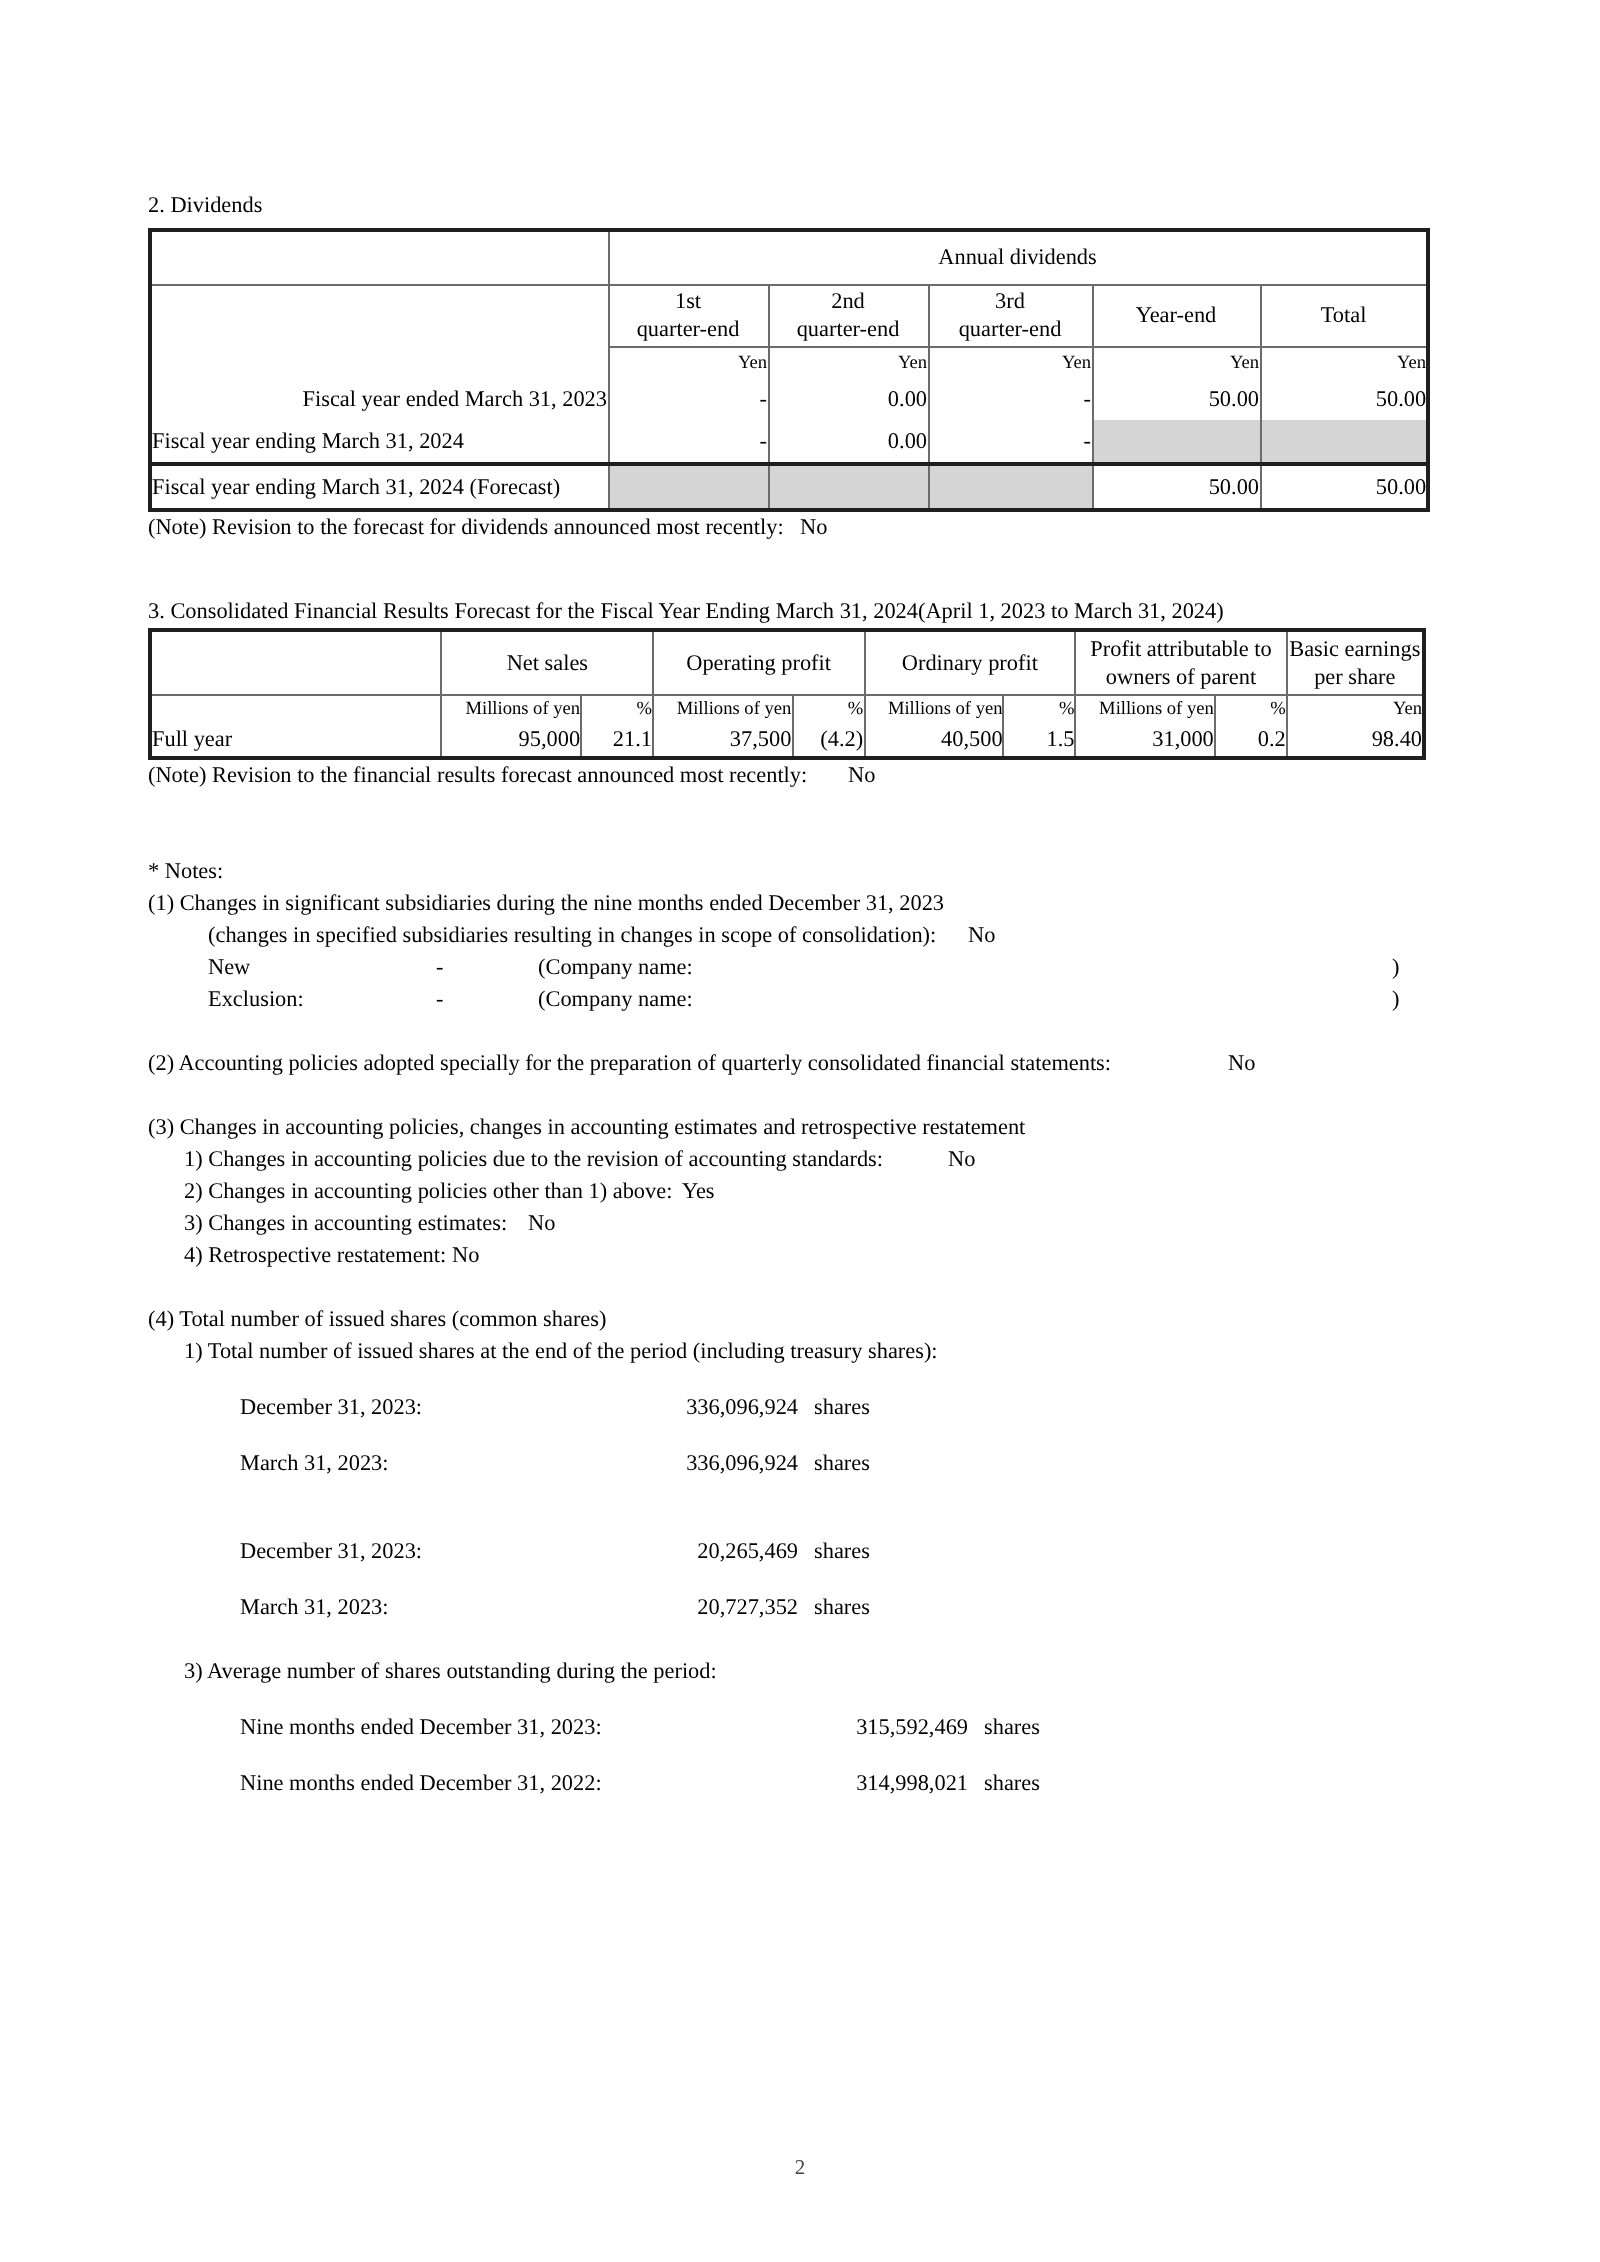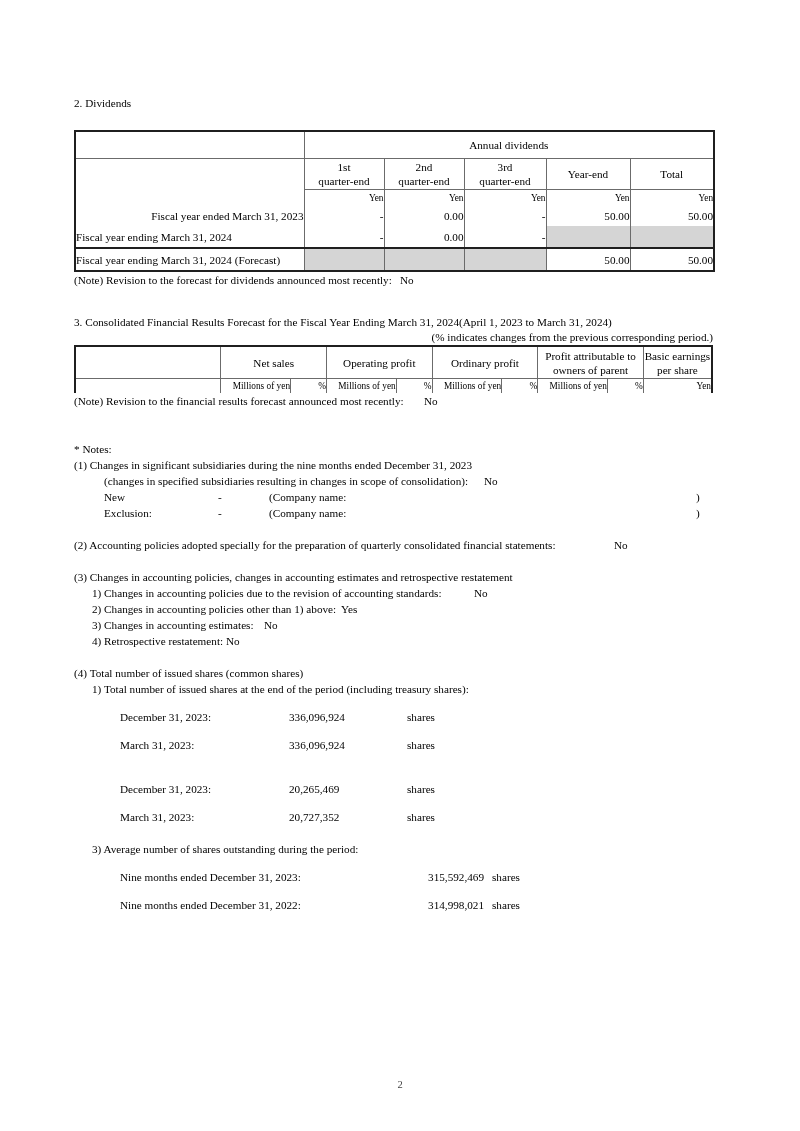"2. Dividends" .sec-head { margin-bottom: 19px -> 3px }
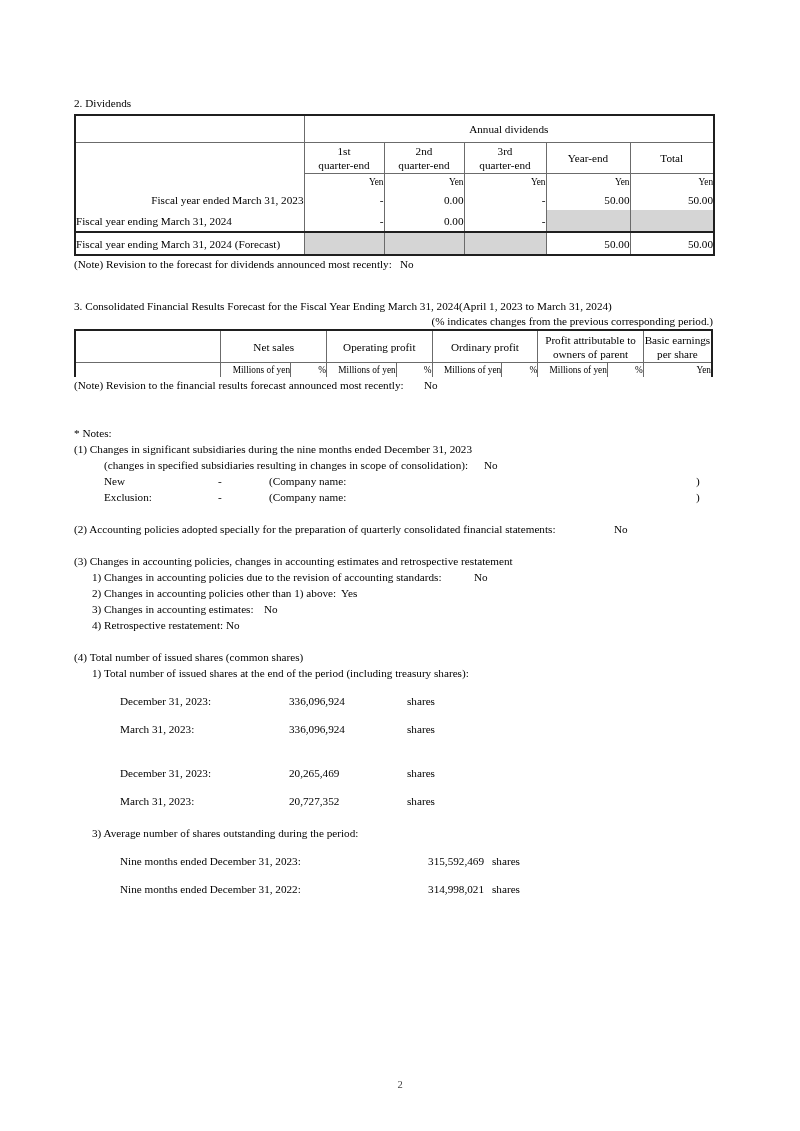"(% indicates changes from the" div.note-pct { html: <div>(% indicates changes from the previous corresponding period.)</div> -> none }
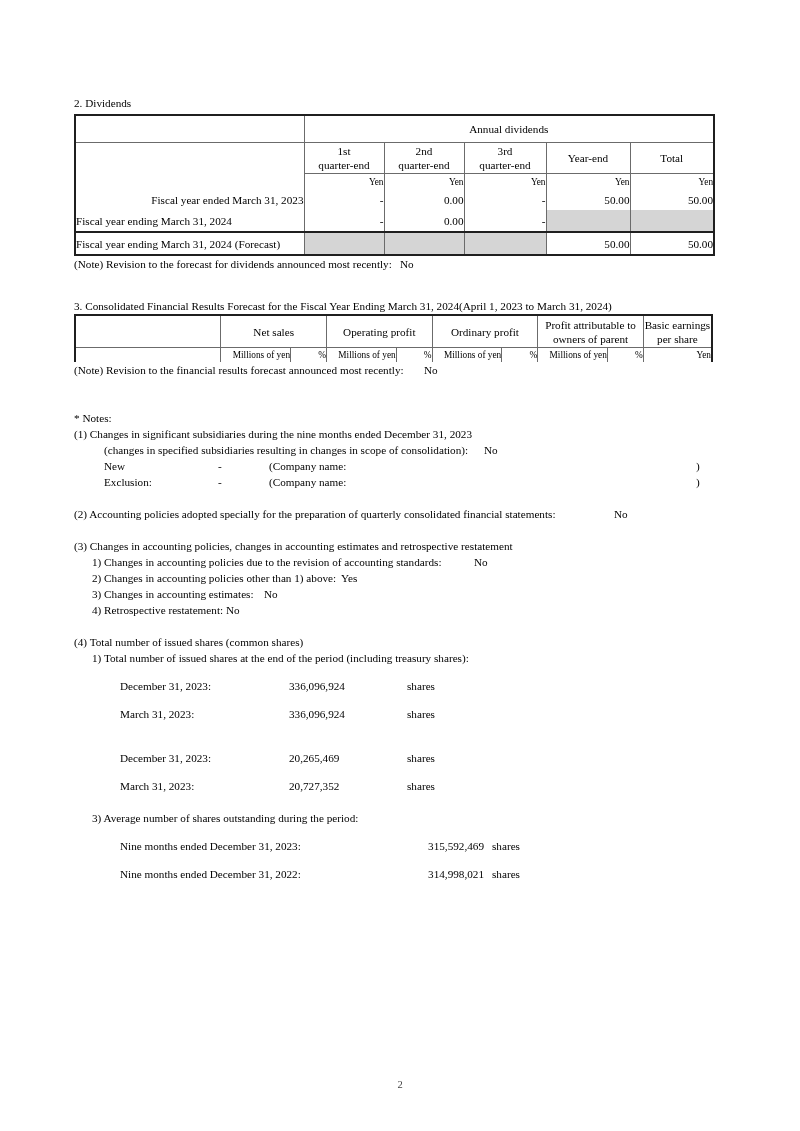"Full year" tr.vrow { html: none -> <tr> <td>Full year</td> <td>95,000</td> <td>21.1</td> <td>37,500</td> <td>(4.2)</td> <td>40,500</td> <td>1.5</td> <td>31,000</td> <td>0.2</td> <td>98.40</td> </tr> }
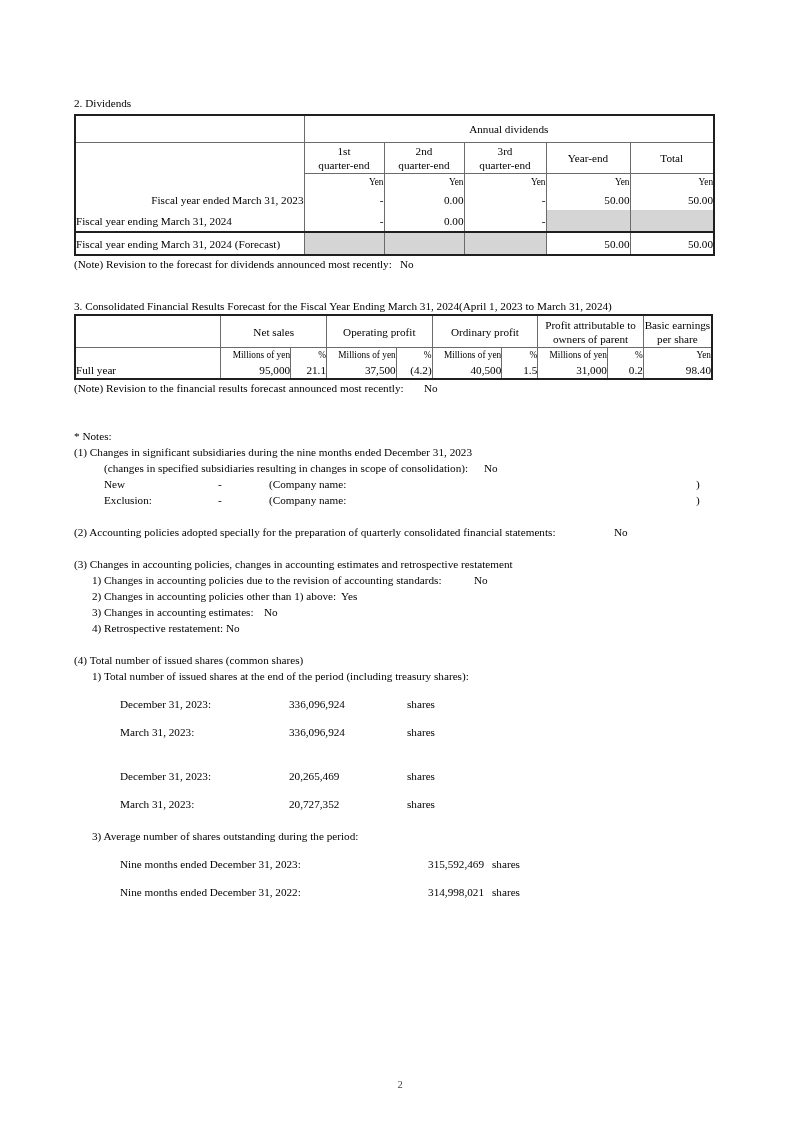"336,096,924" .shares-row .amt { text-align: none -> right }
